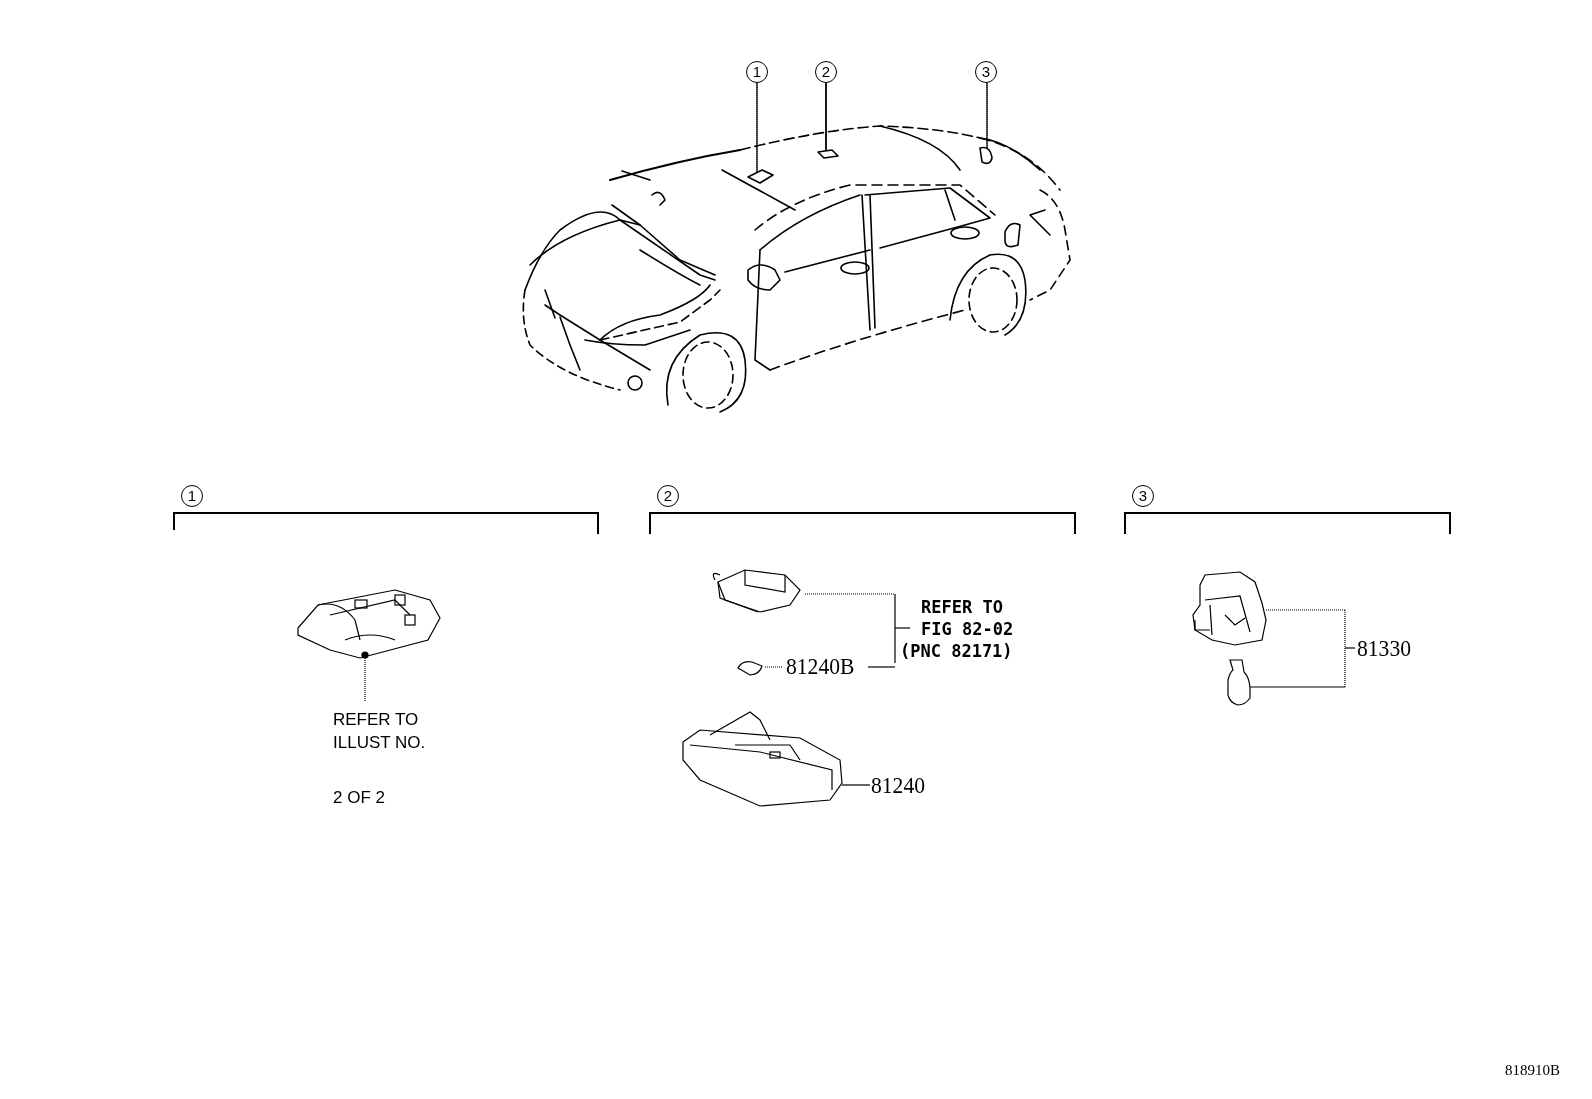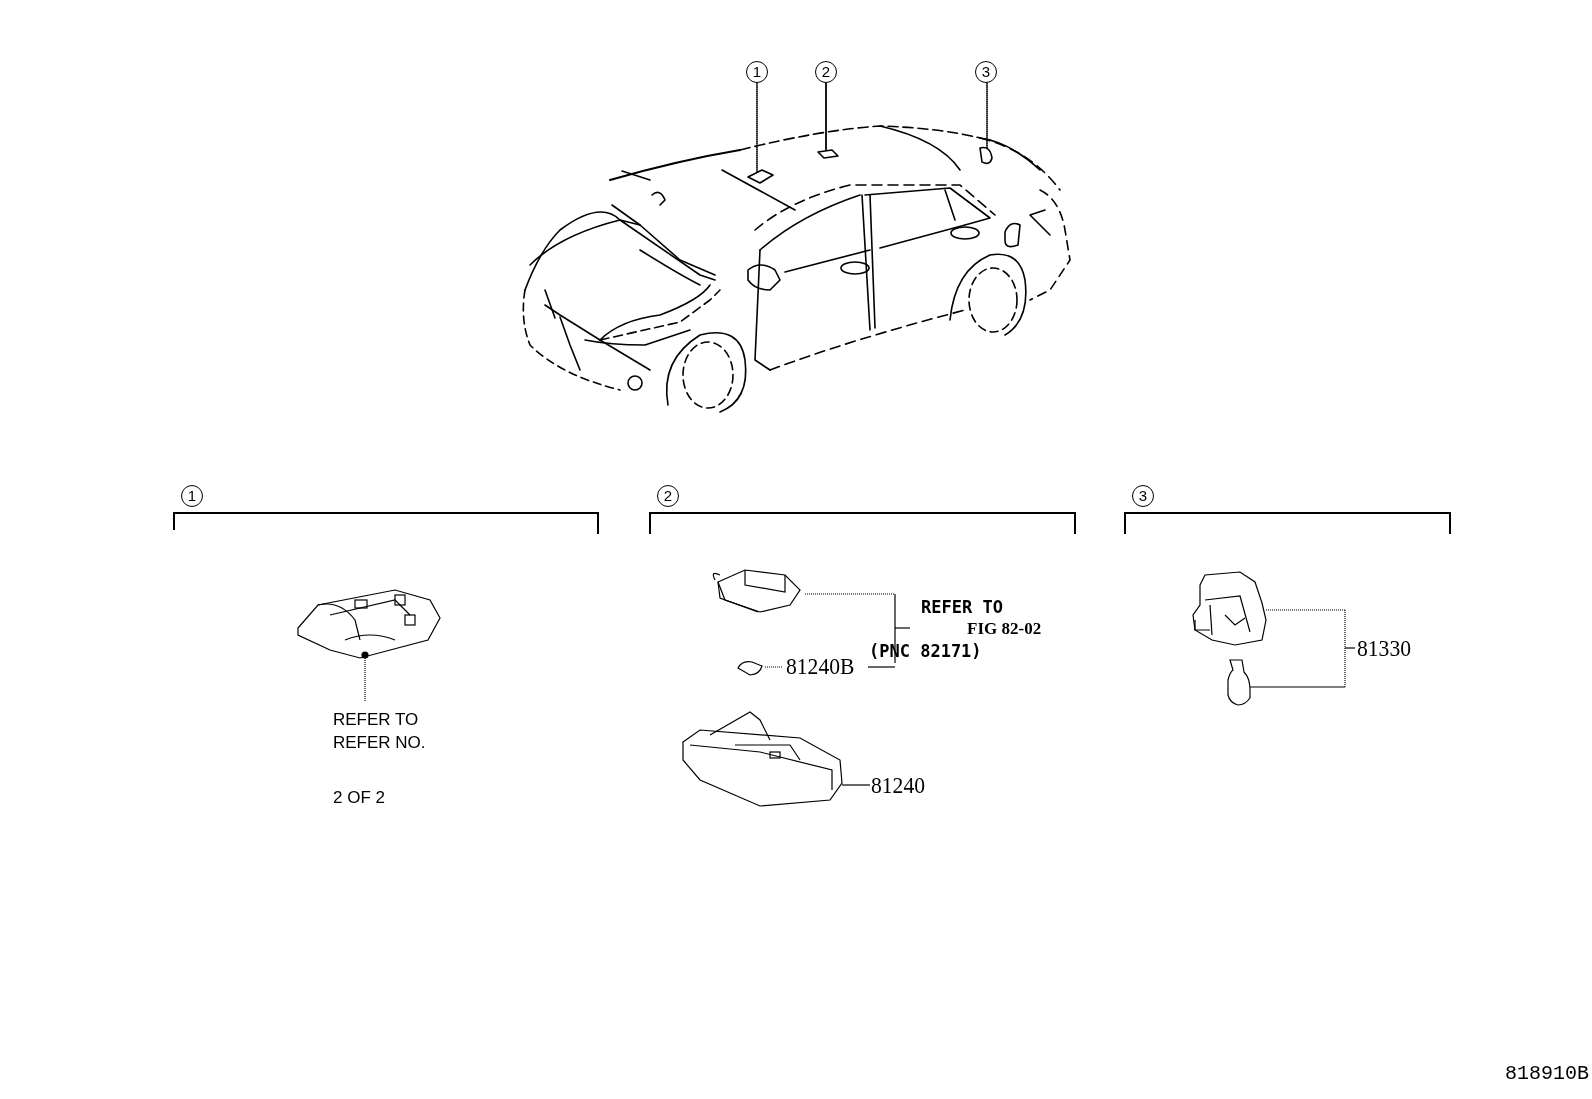"FIG 82-02" div.note { font-family: Liberation Serif, serif -> none; left: 967px -> 921px }
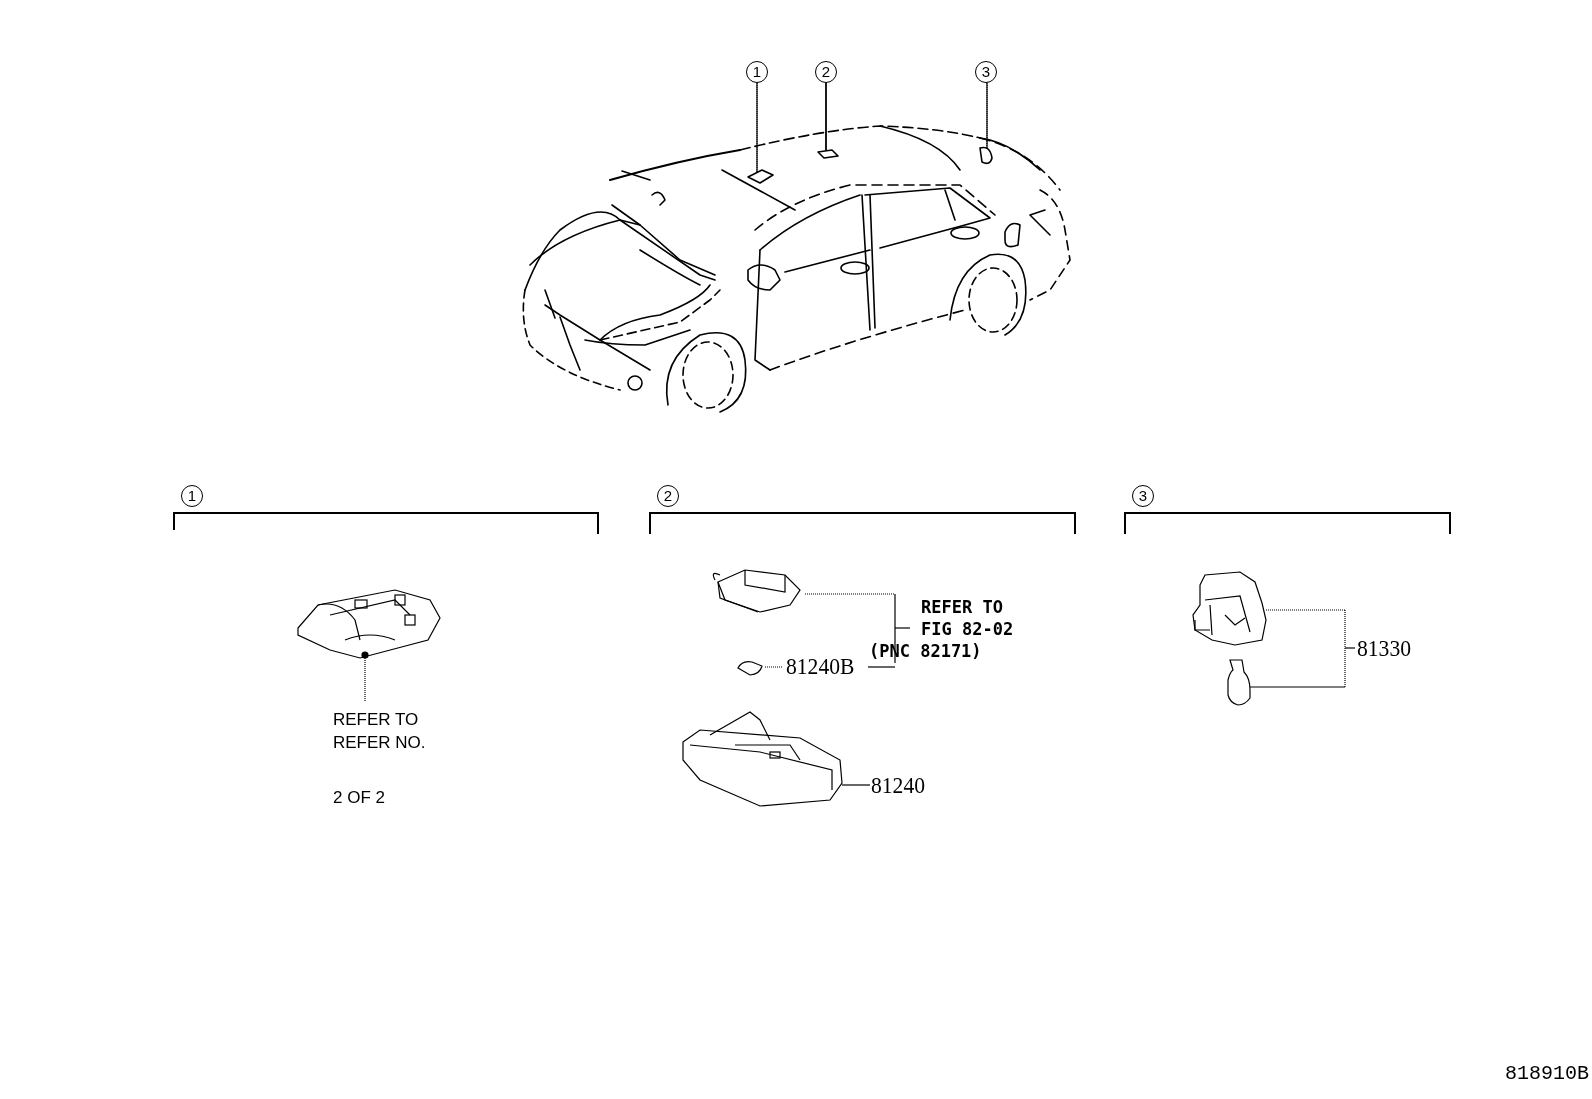"(PNC 82171)" div.note { left: 869px -> 900px }
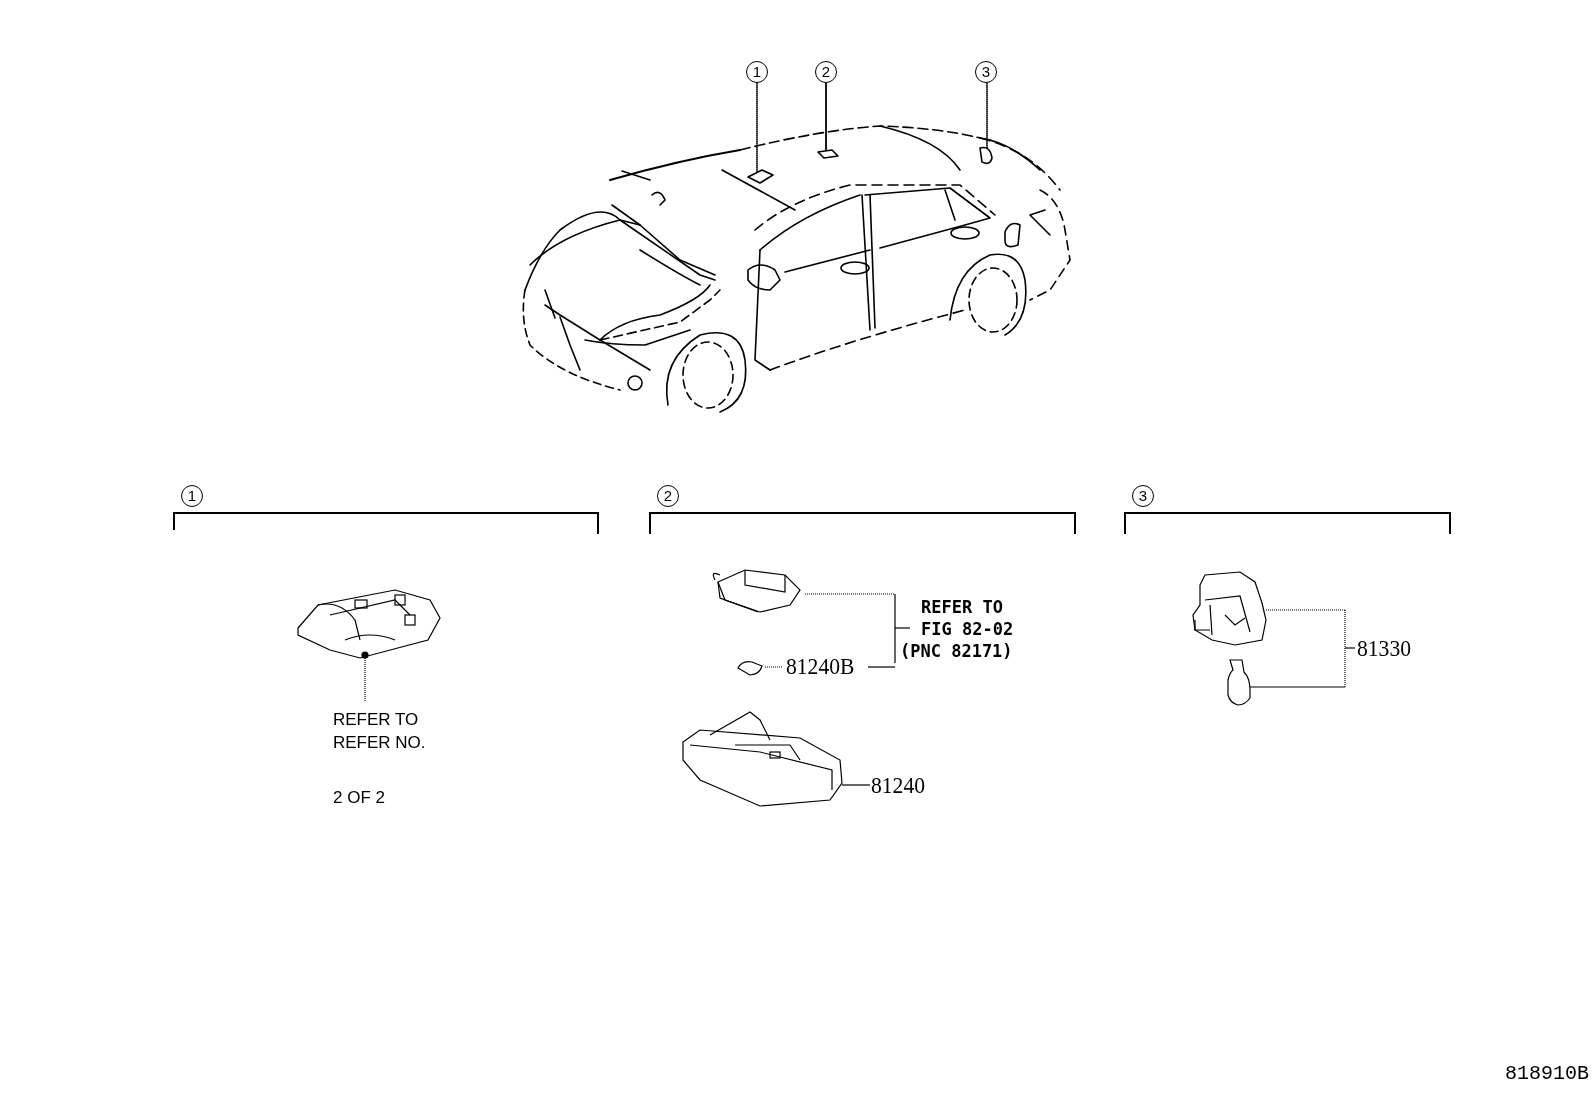"REFER NO." div.note-sans { text: REFER -> ILLUST }
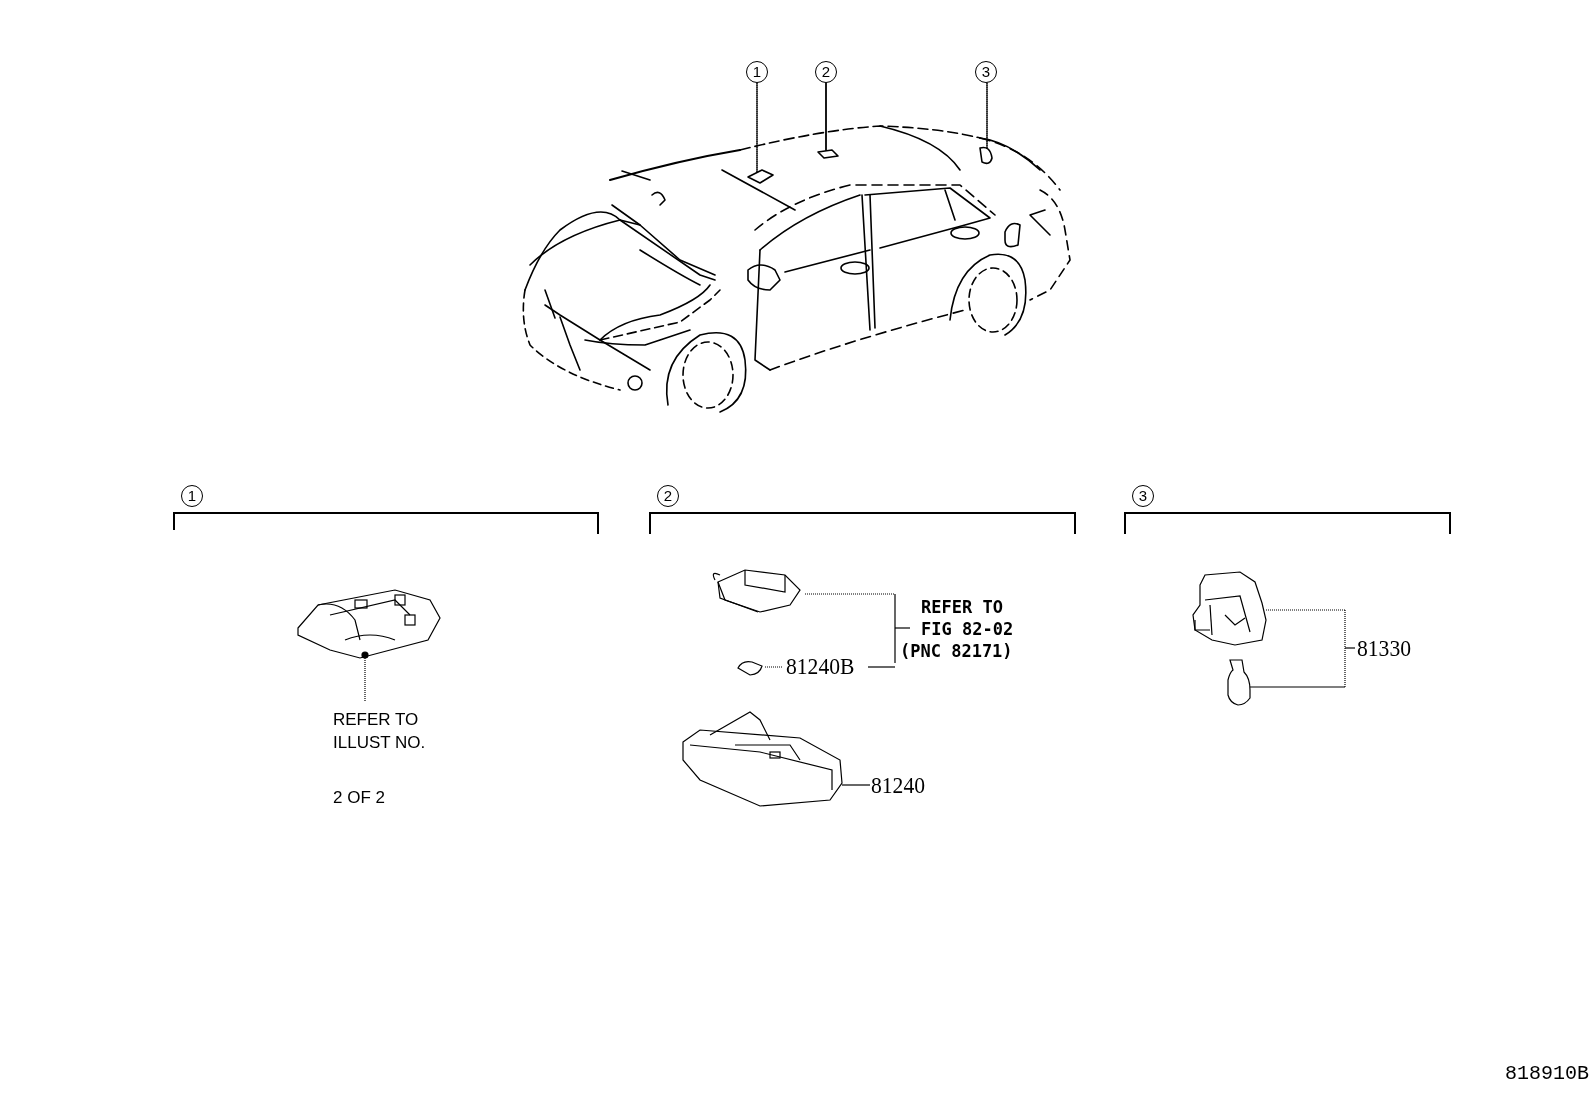"818910B" .figid { font-family: Liberation Mono, monospace -> Liberation Serif, serif; font-size: 20px -> 15px }
